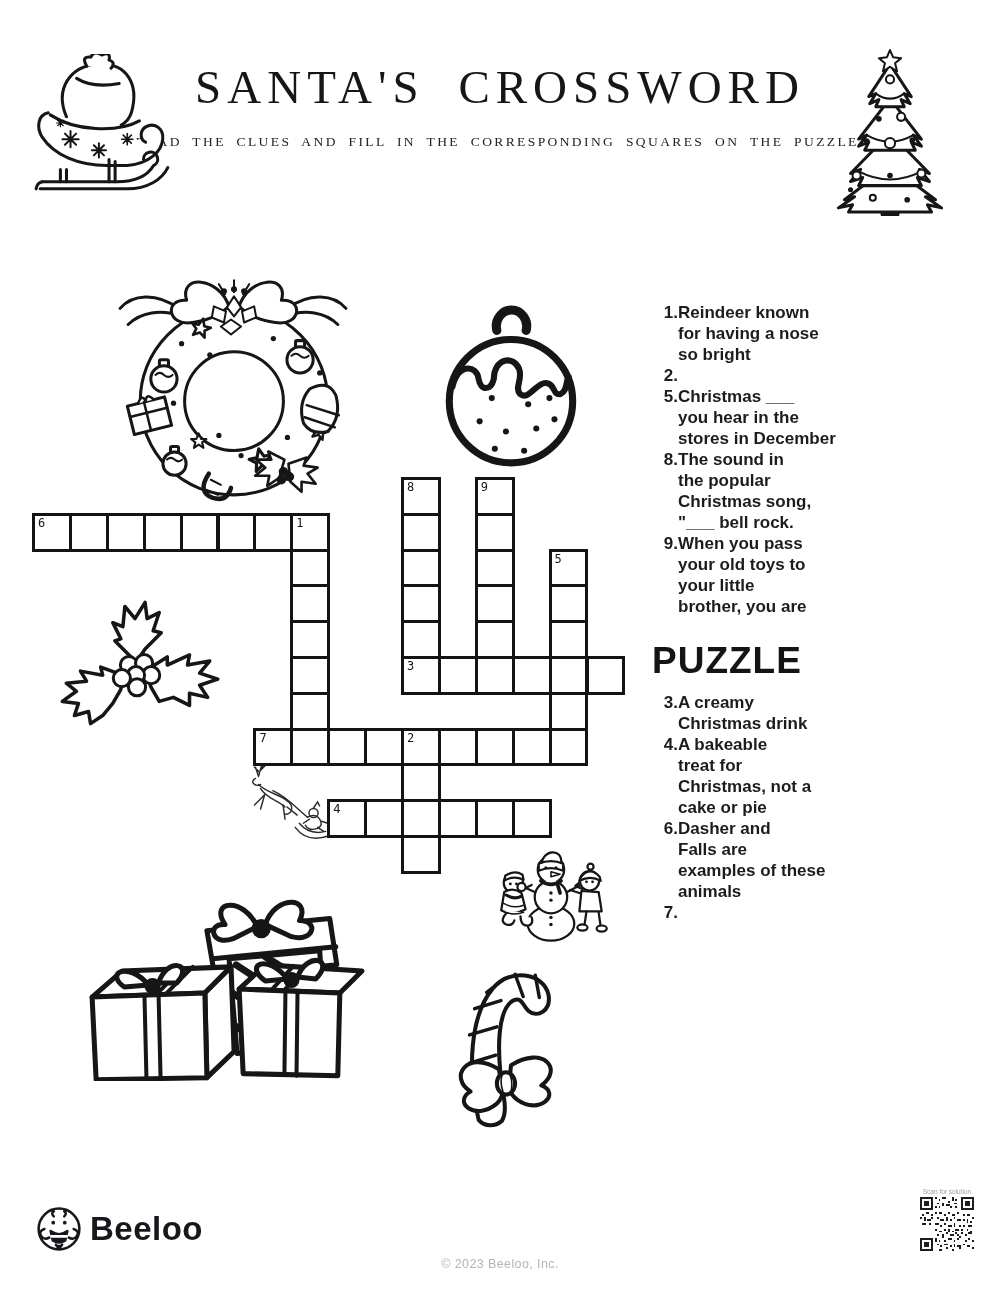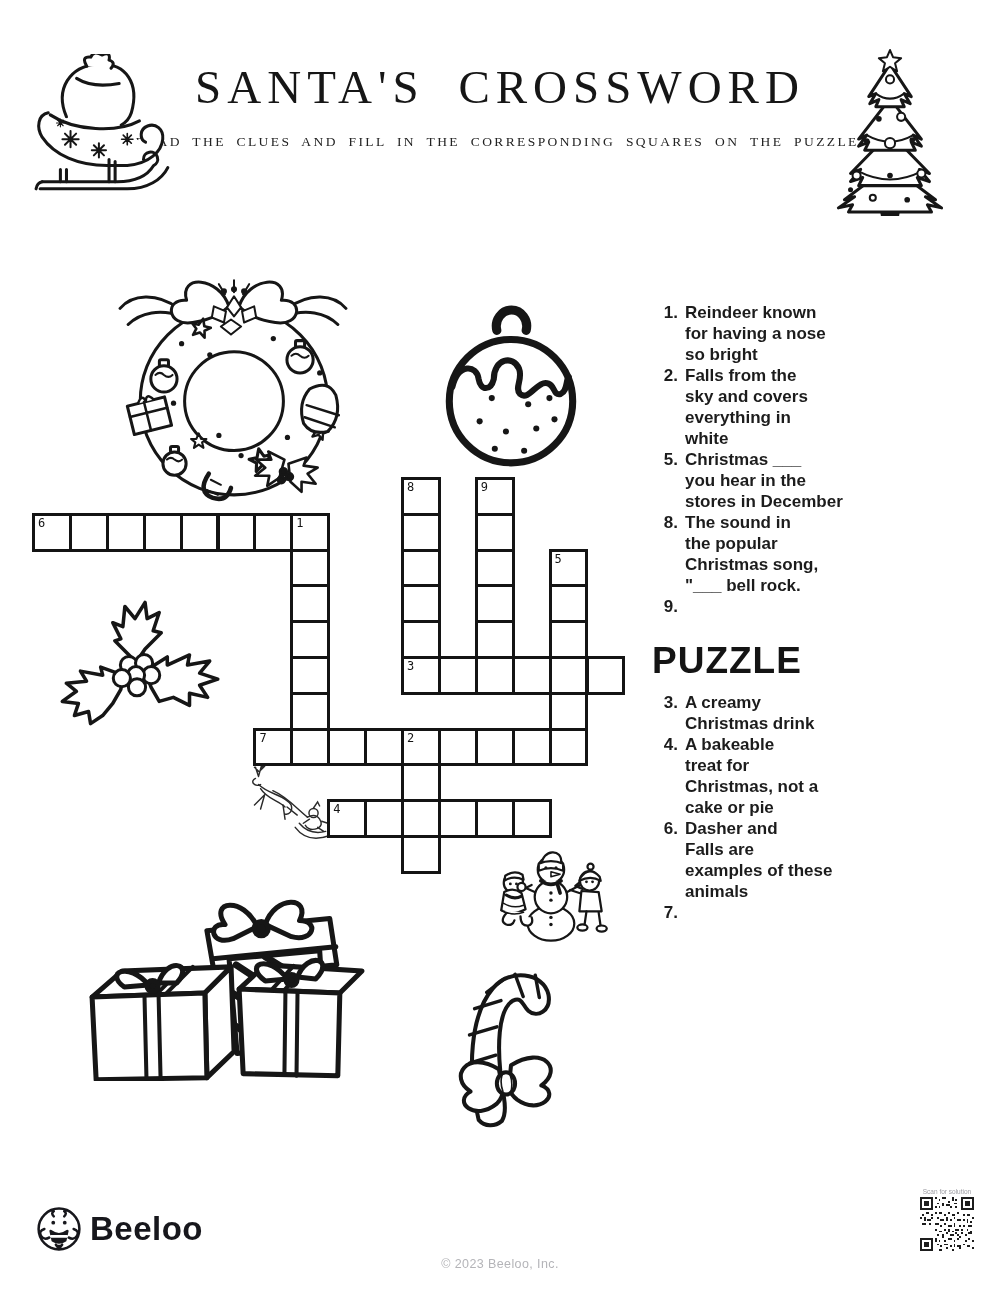"Reindeer known" .clue .txt { margin-left: 7px -> none }
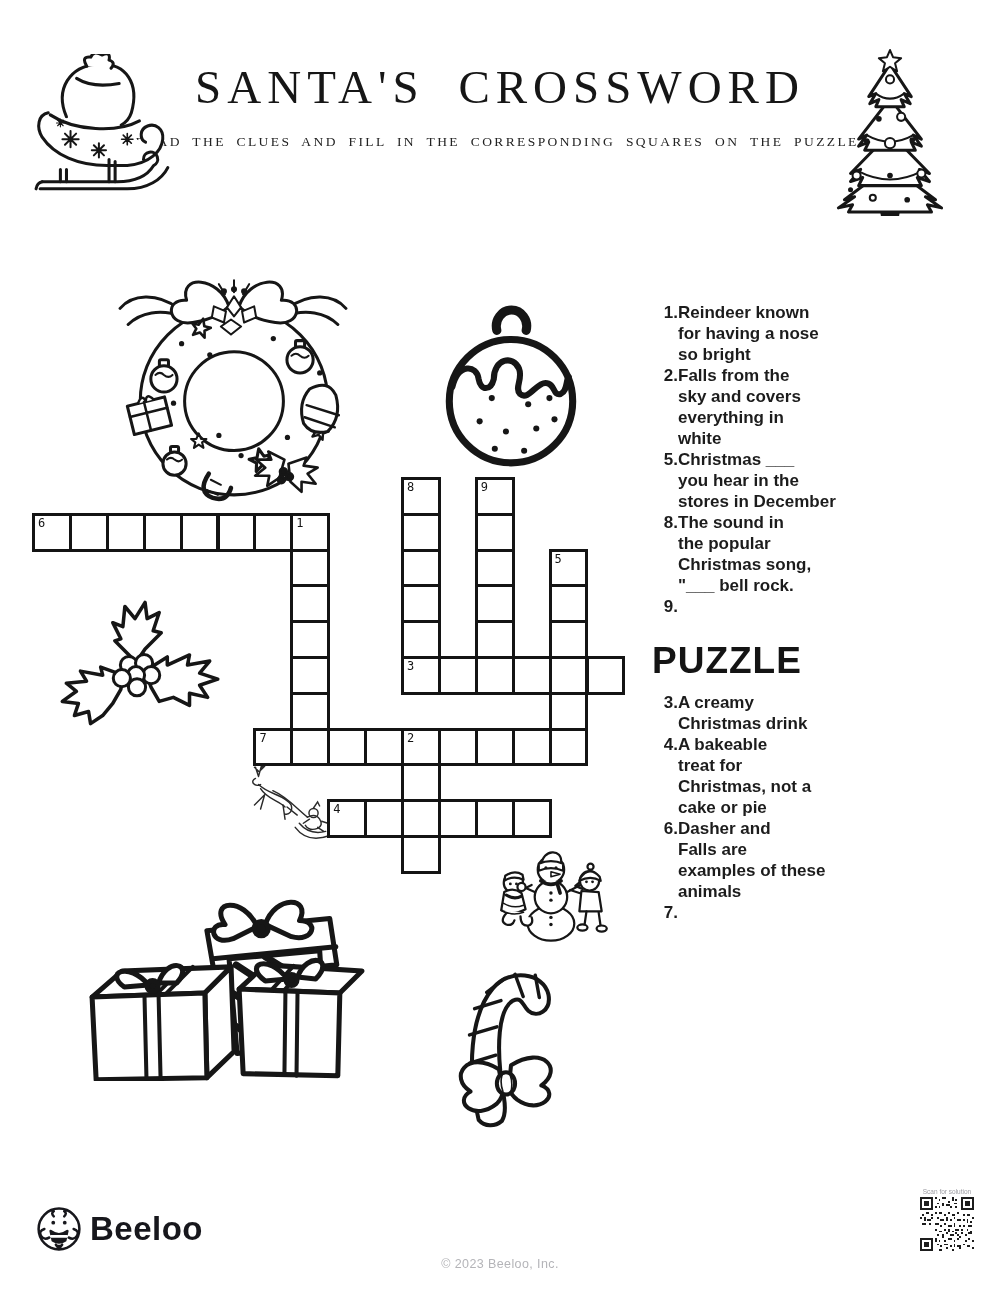"Falls from the" span.txt { html: <span>Falls from the sky and covers everything in white</span> -> none }
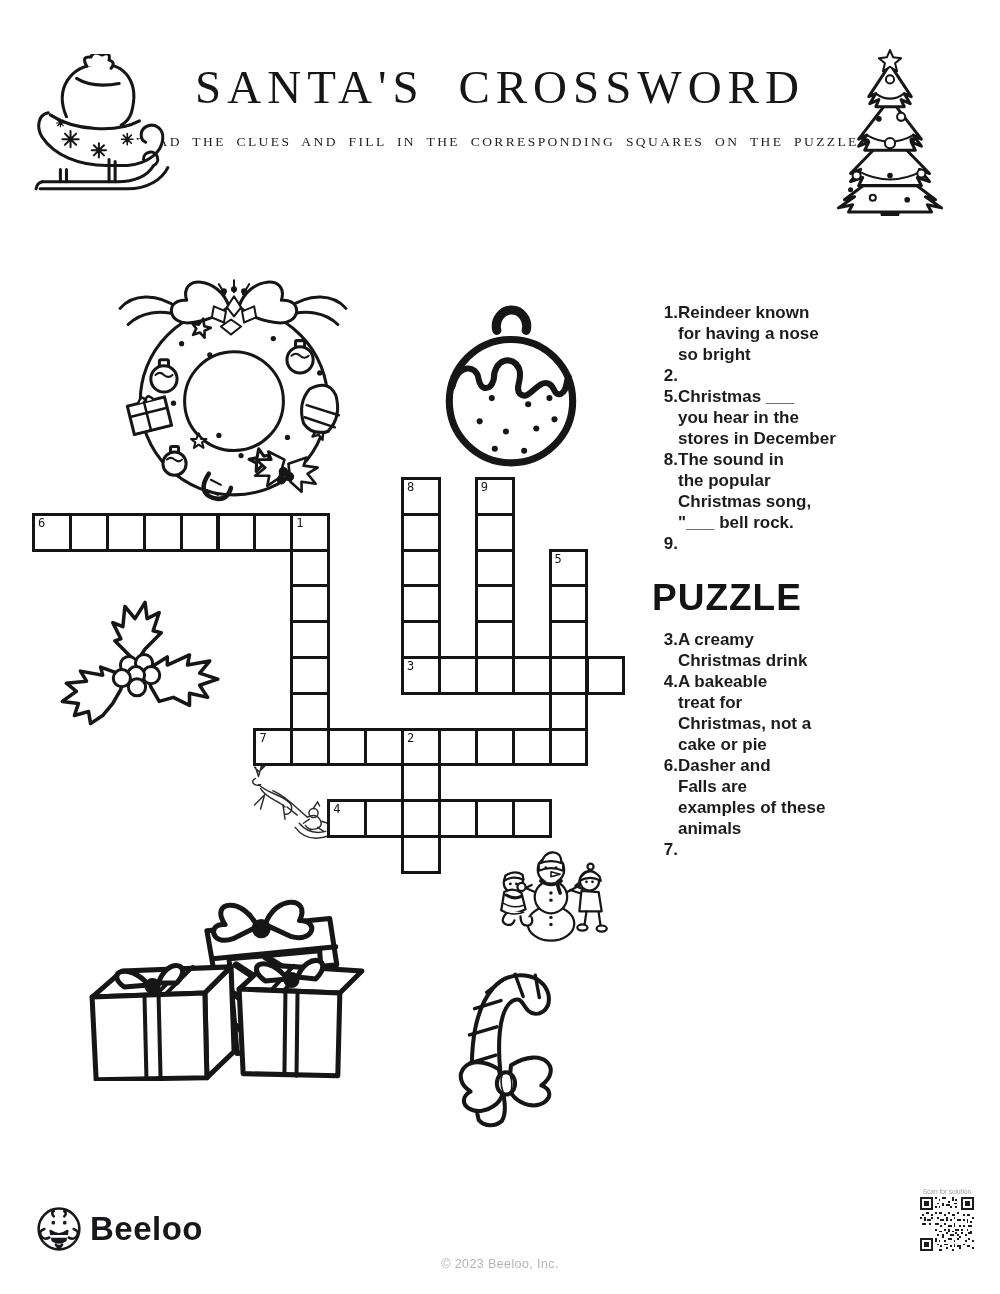"When you pass" span.txt { html: none -> <span>When you pass your old toys to your little brother, you are</span> }
